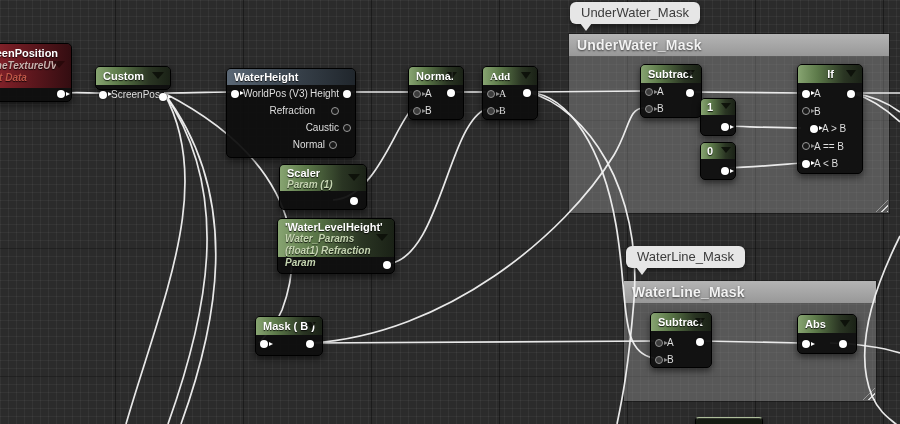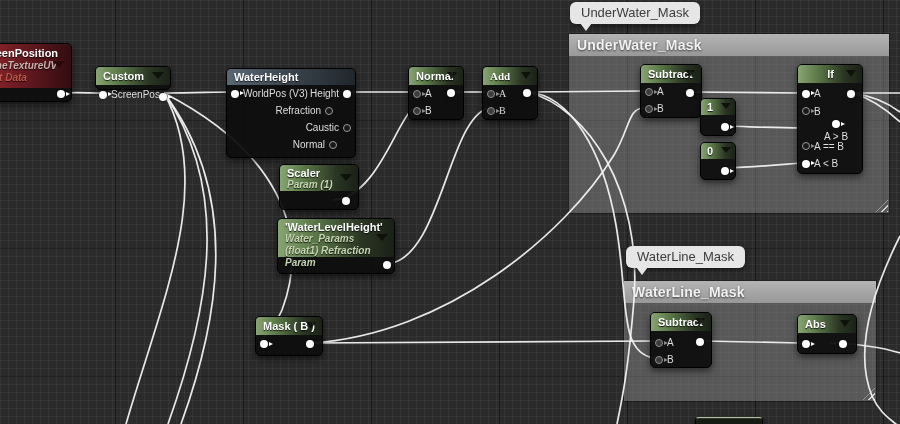"Refraction" div.nrow { gap: none -> 12px; padding-right: 22px -> 16px }
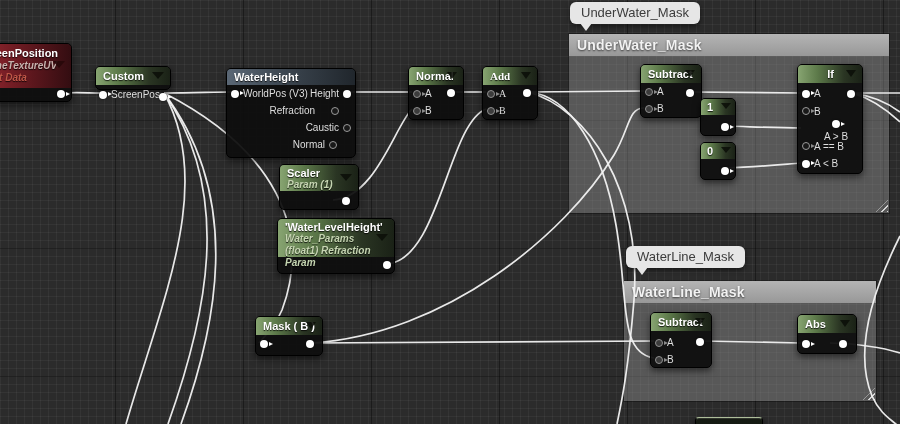"A > B" div.nrow { flex-direction: column -> none }
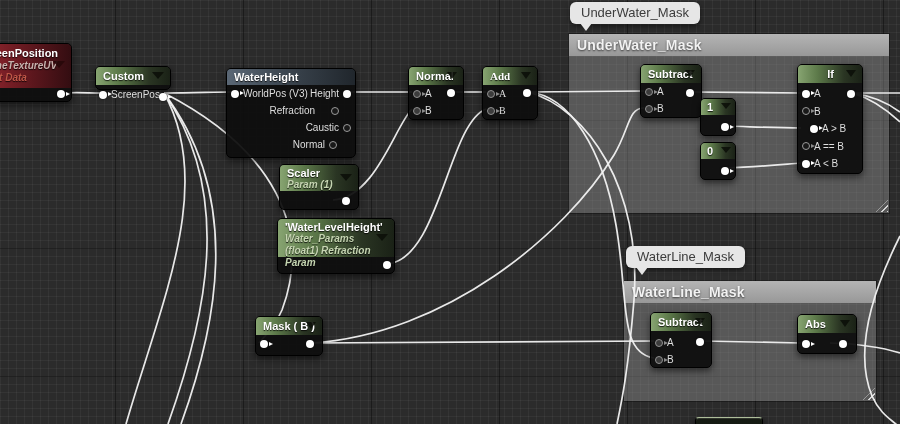"Scaler" div.node { width: 80px -> 88px }
